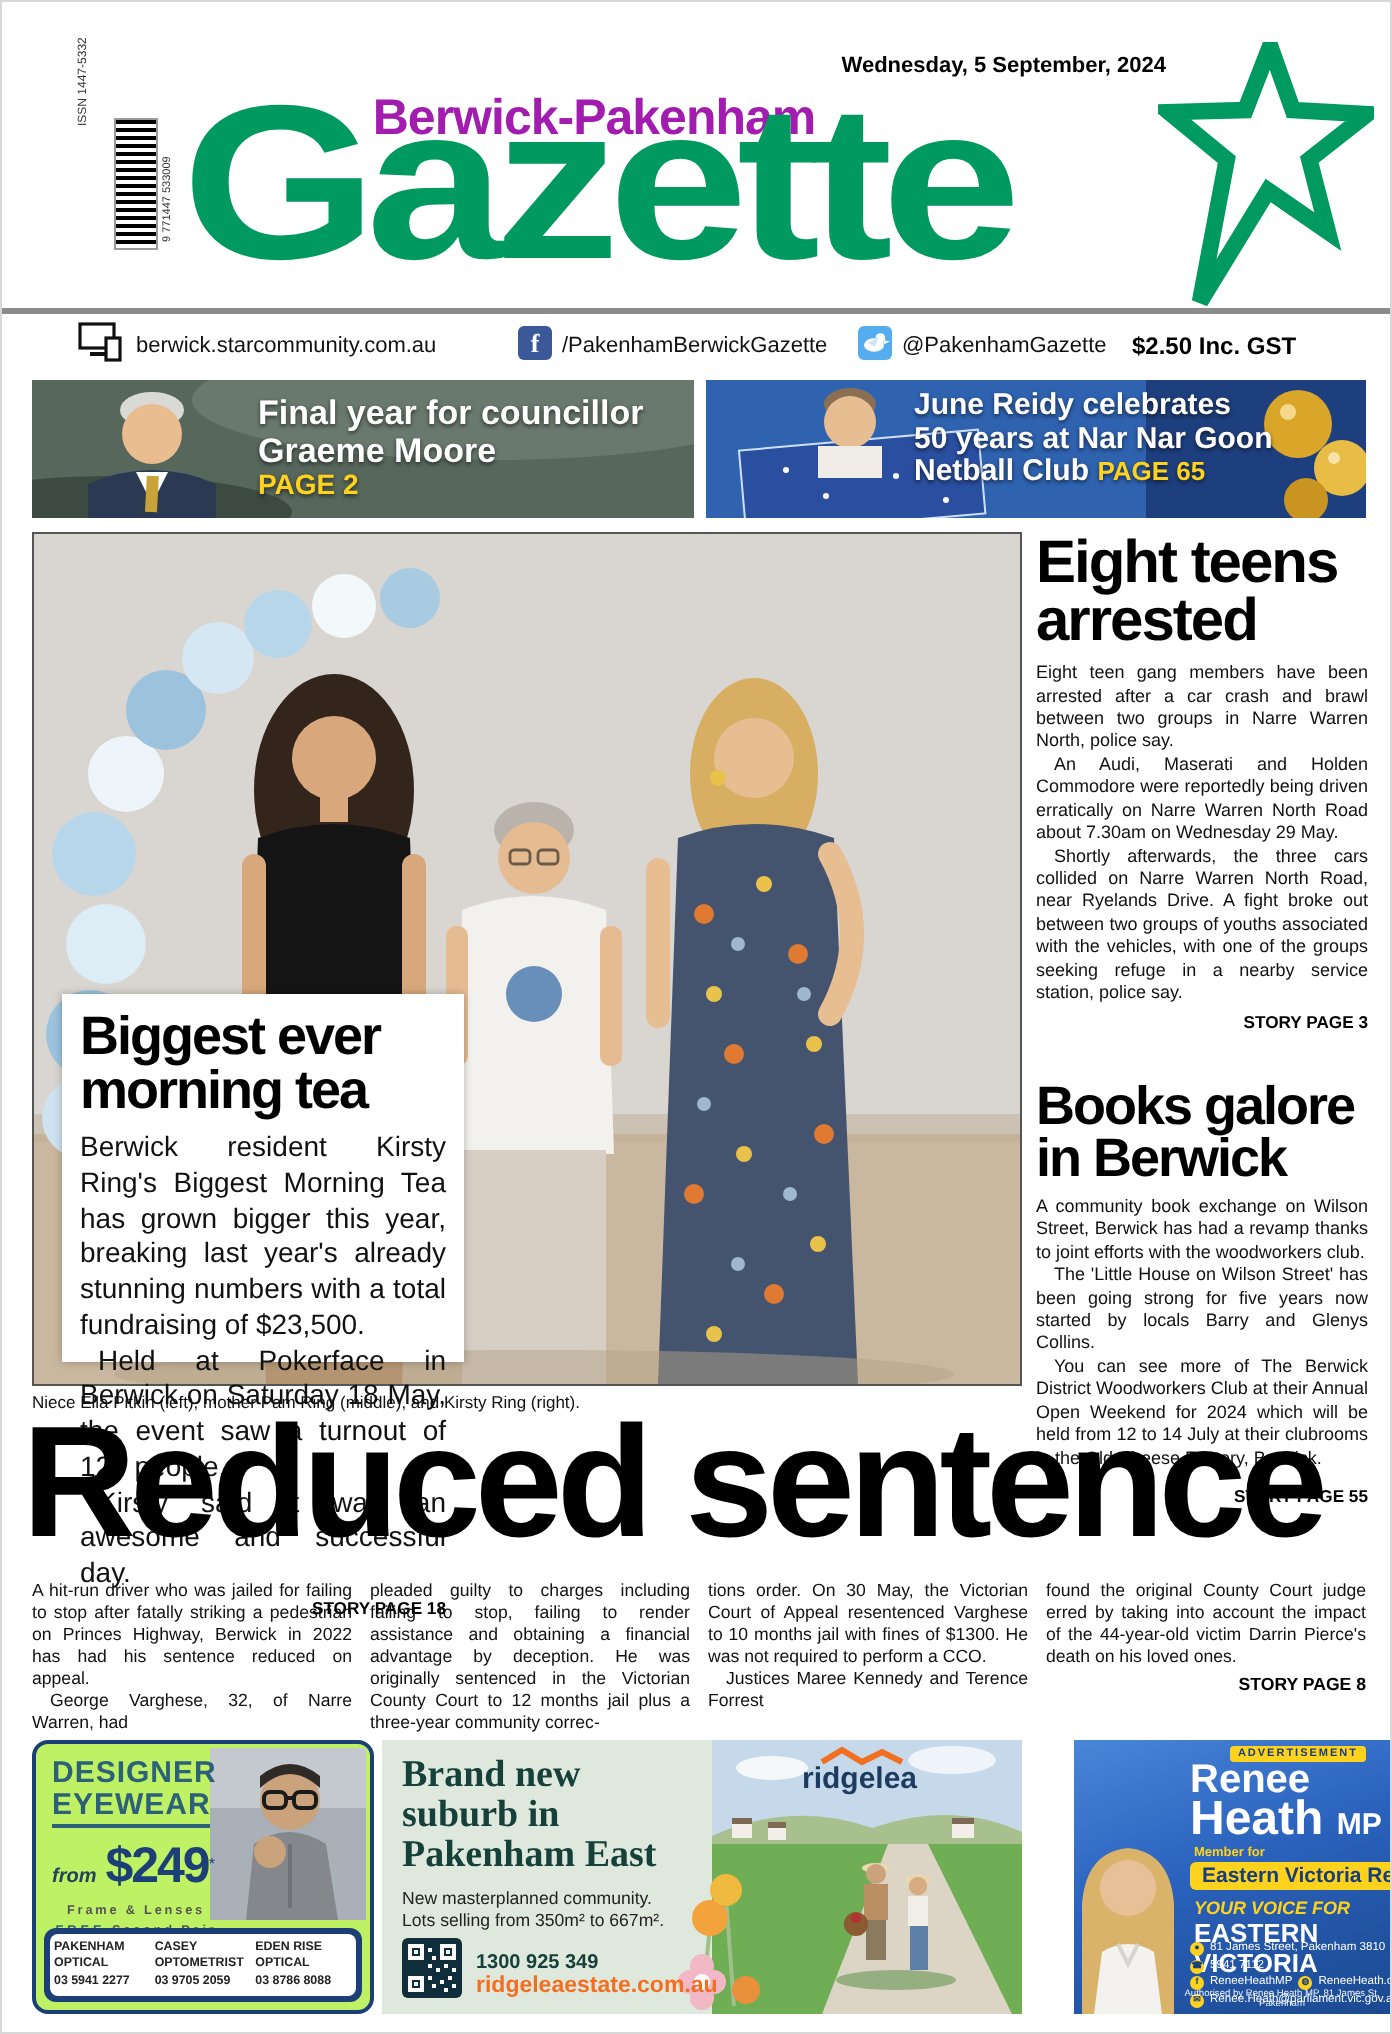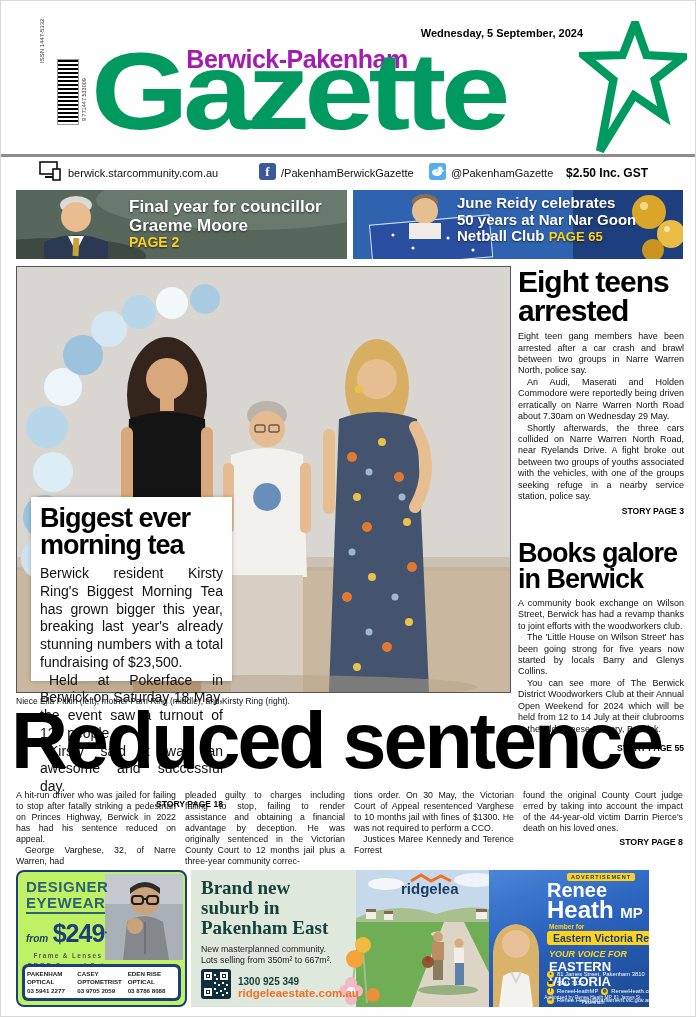"Renee" .ad-renee { left: 488px -> 536px }
